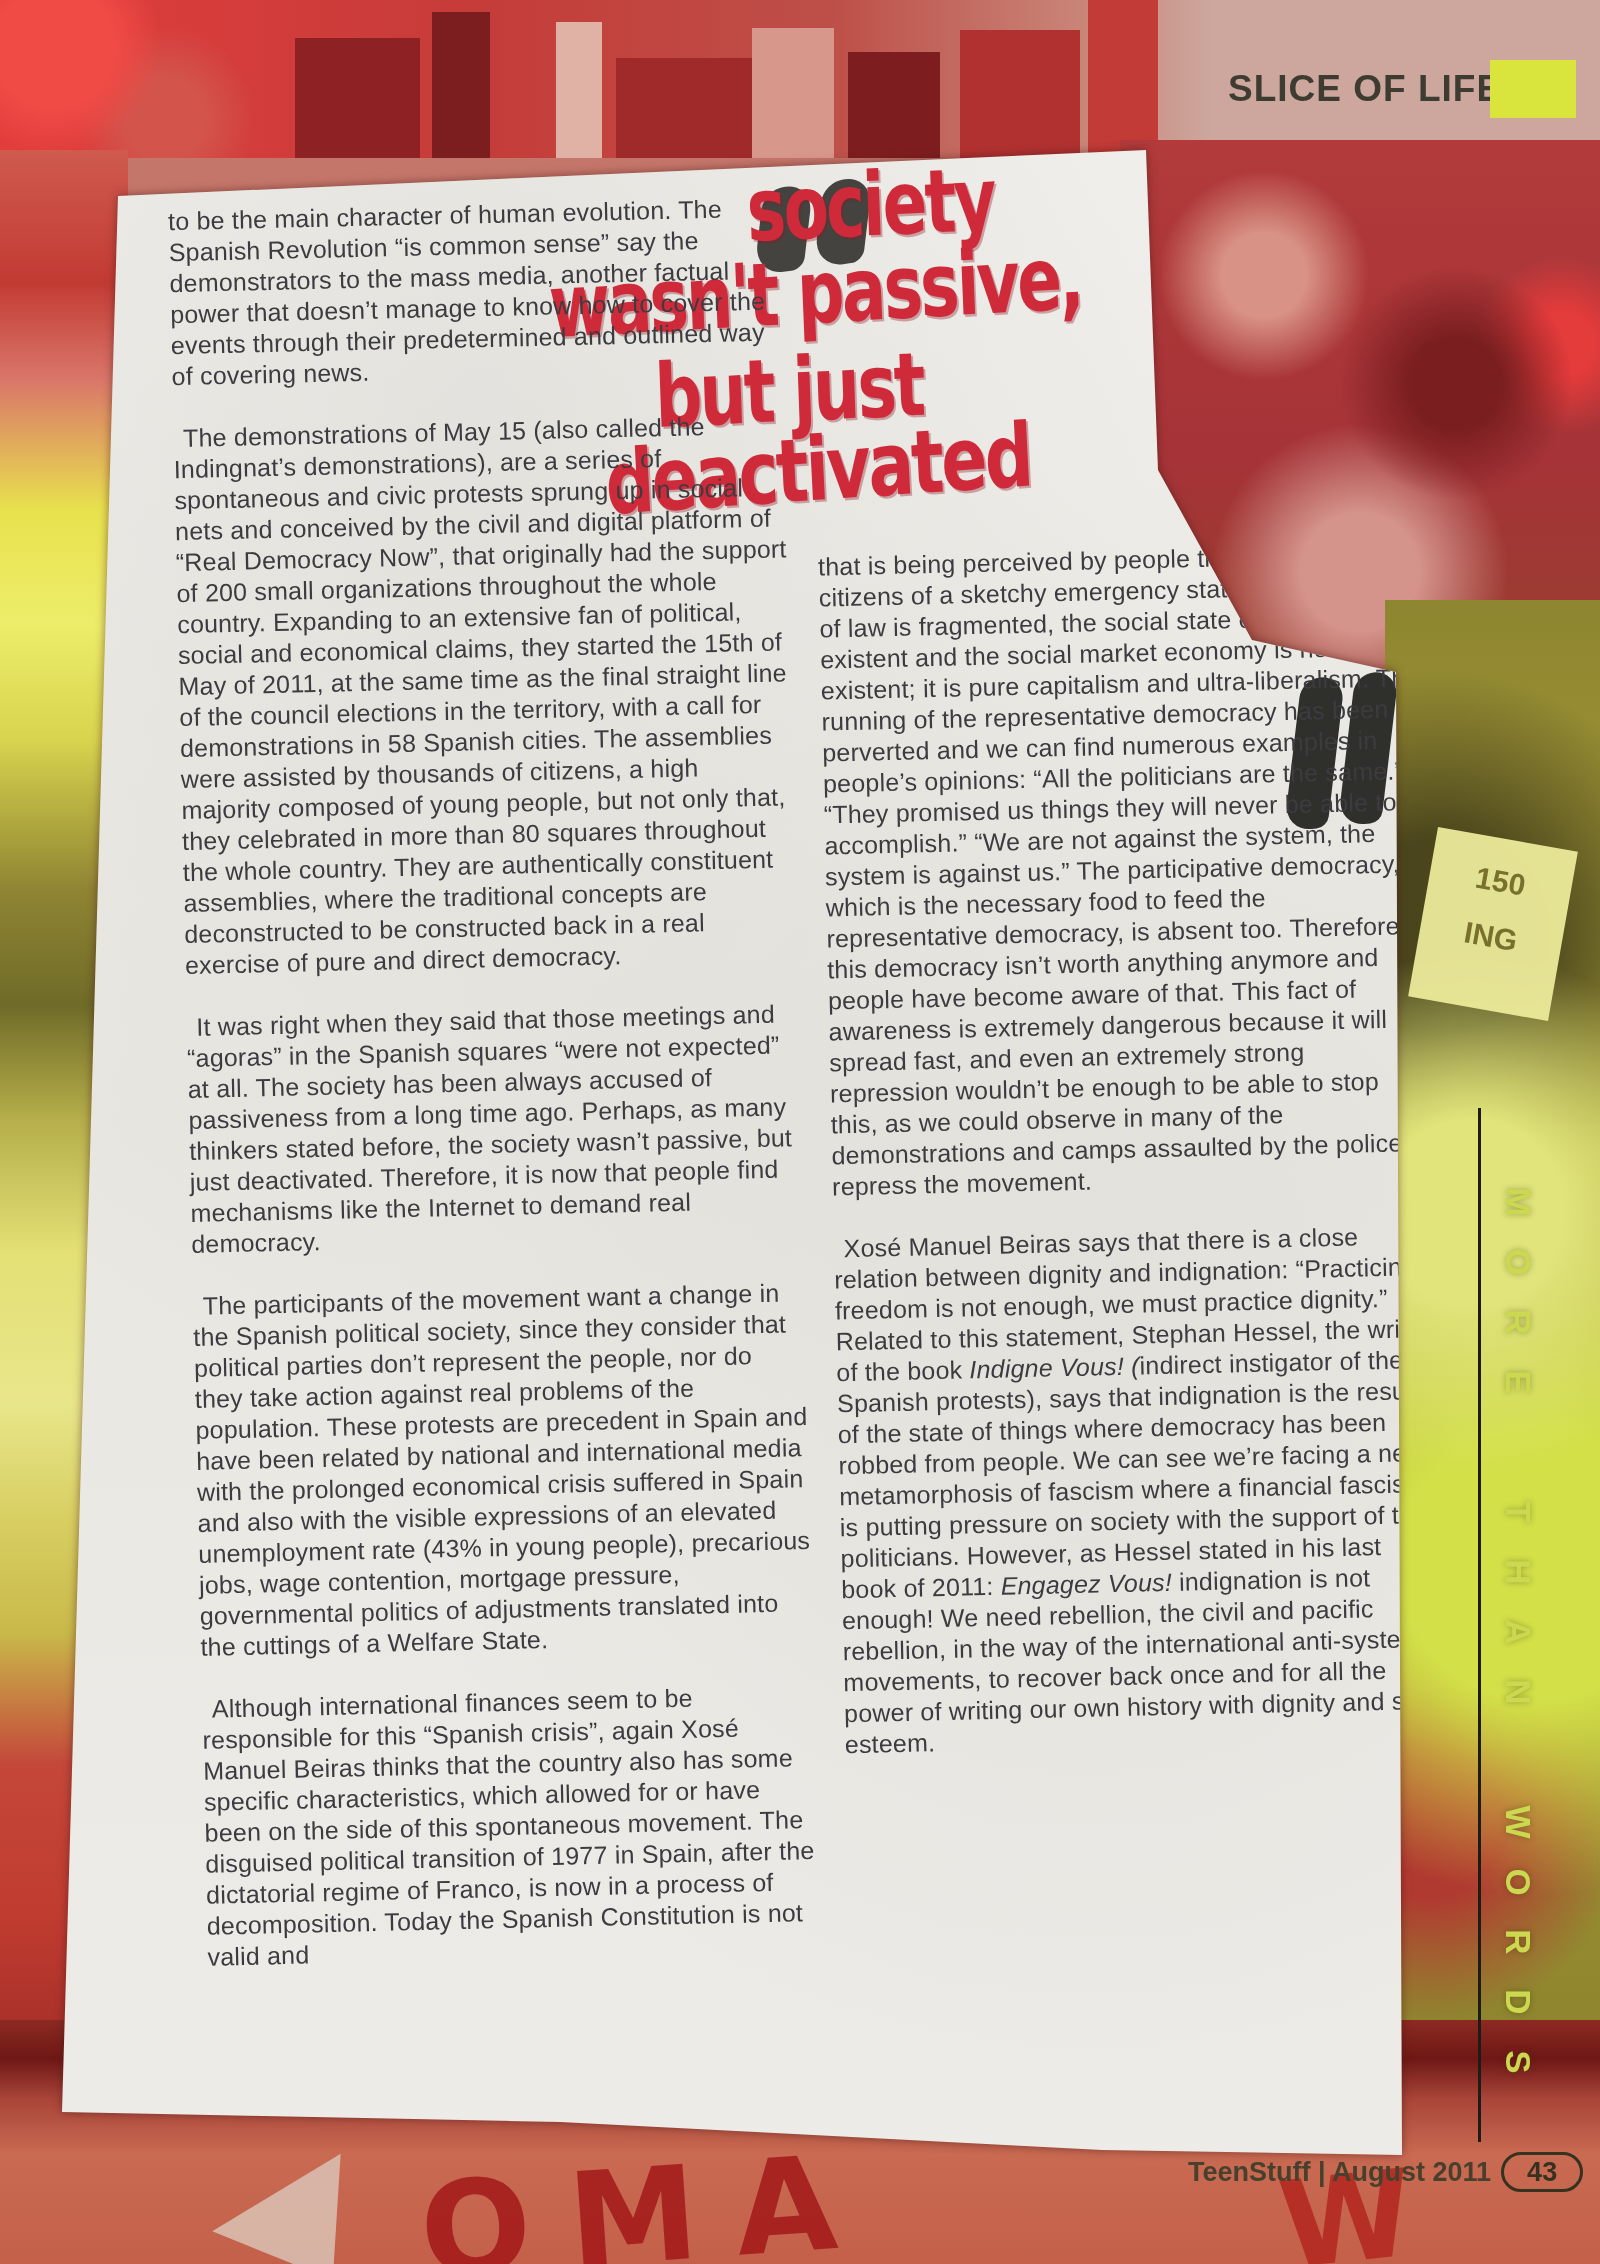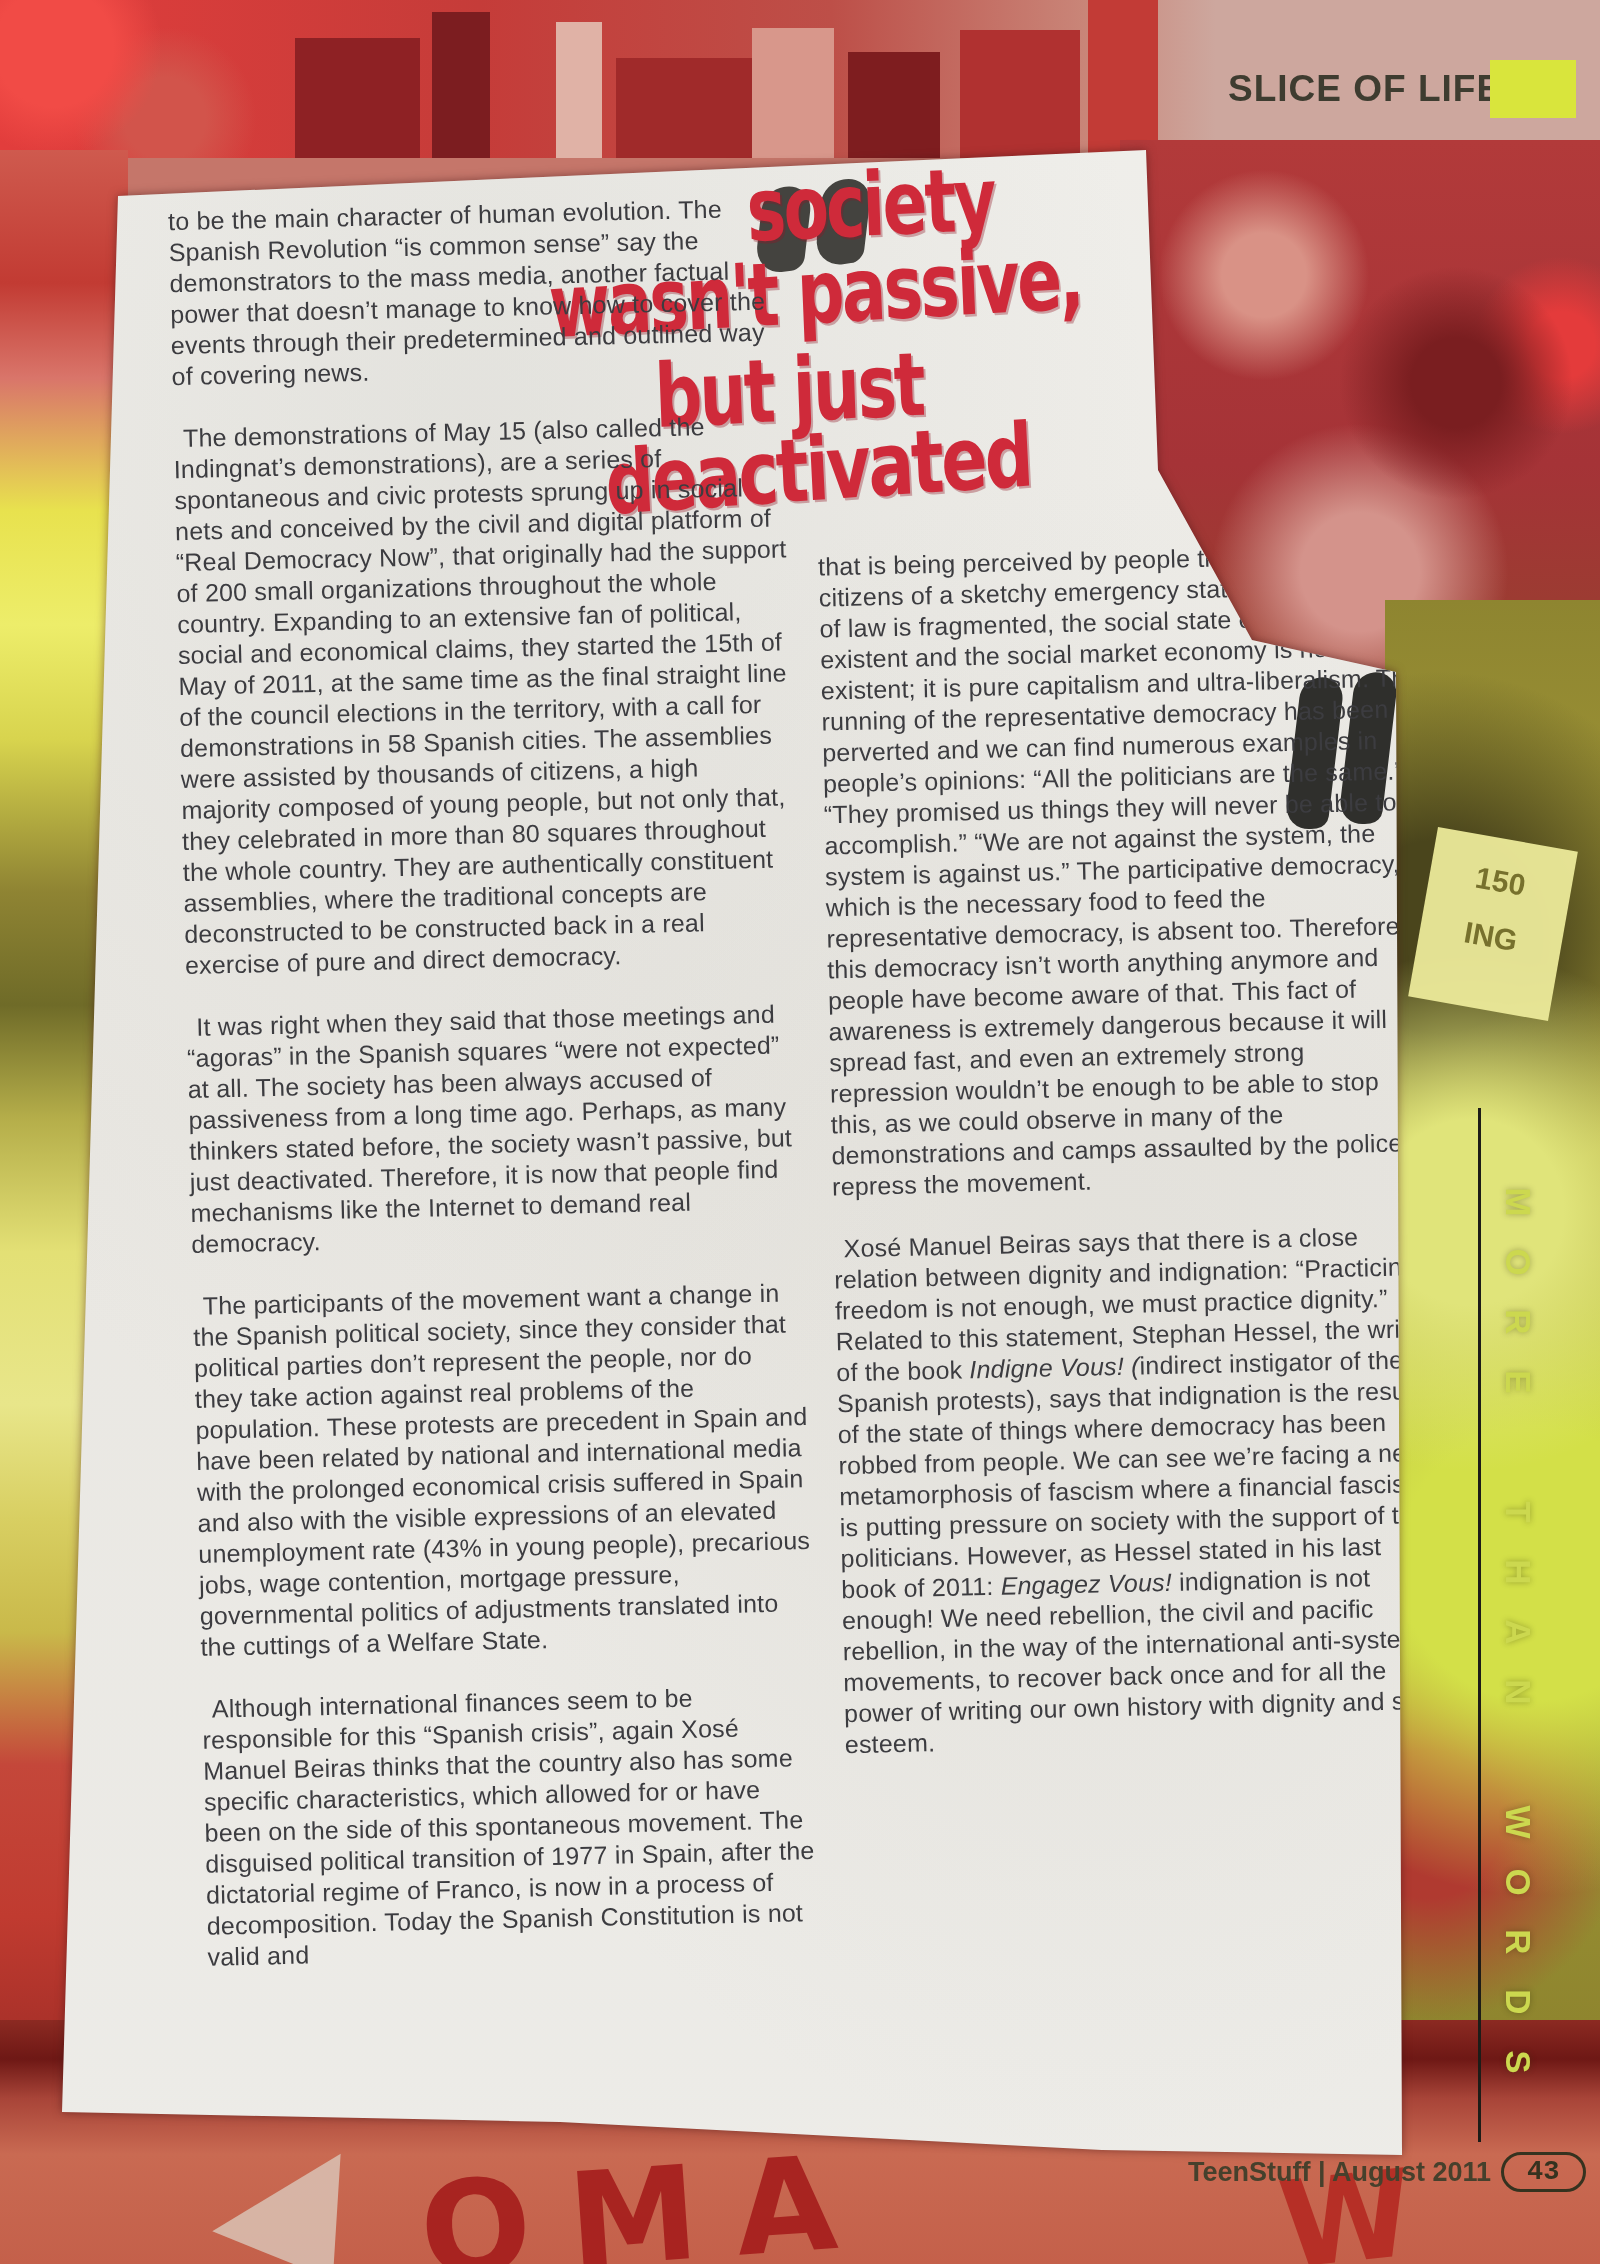"43" .pageno { font-family: Liberation Mono, monospace -> none }
